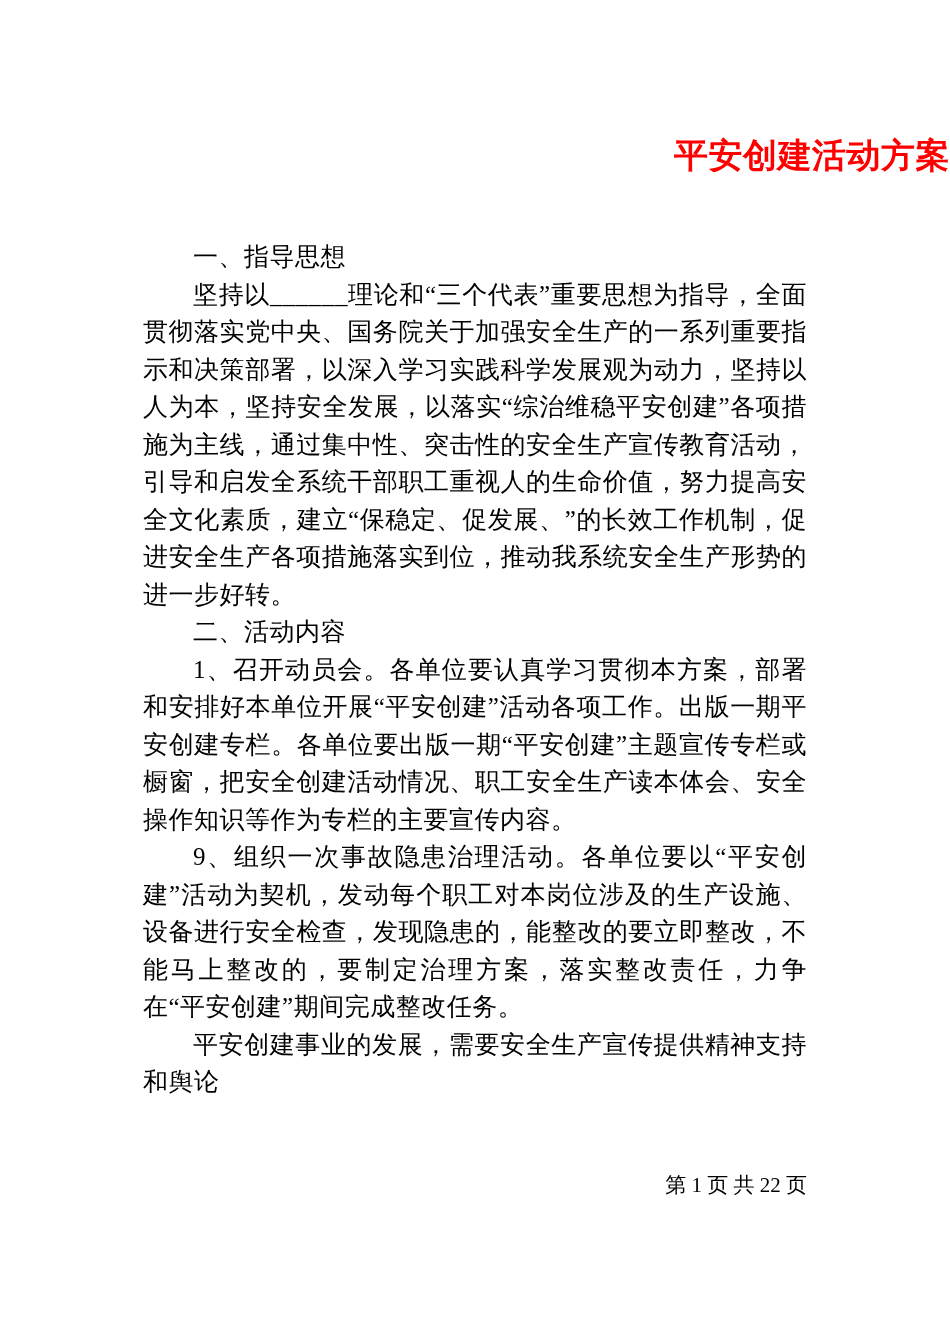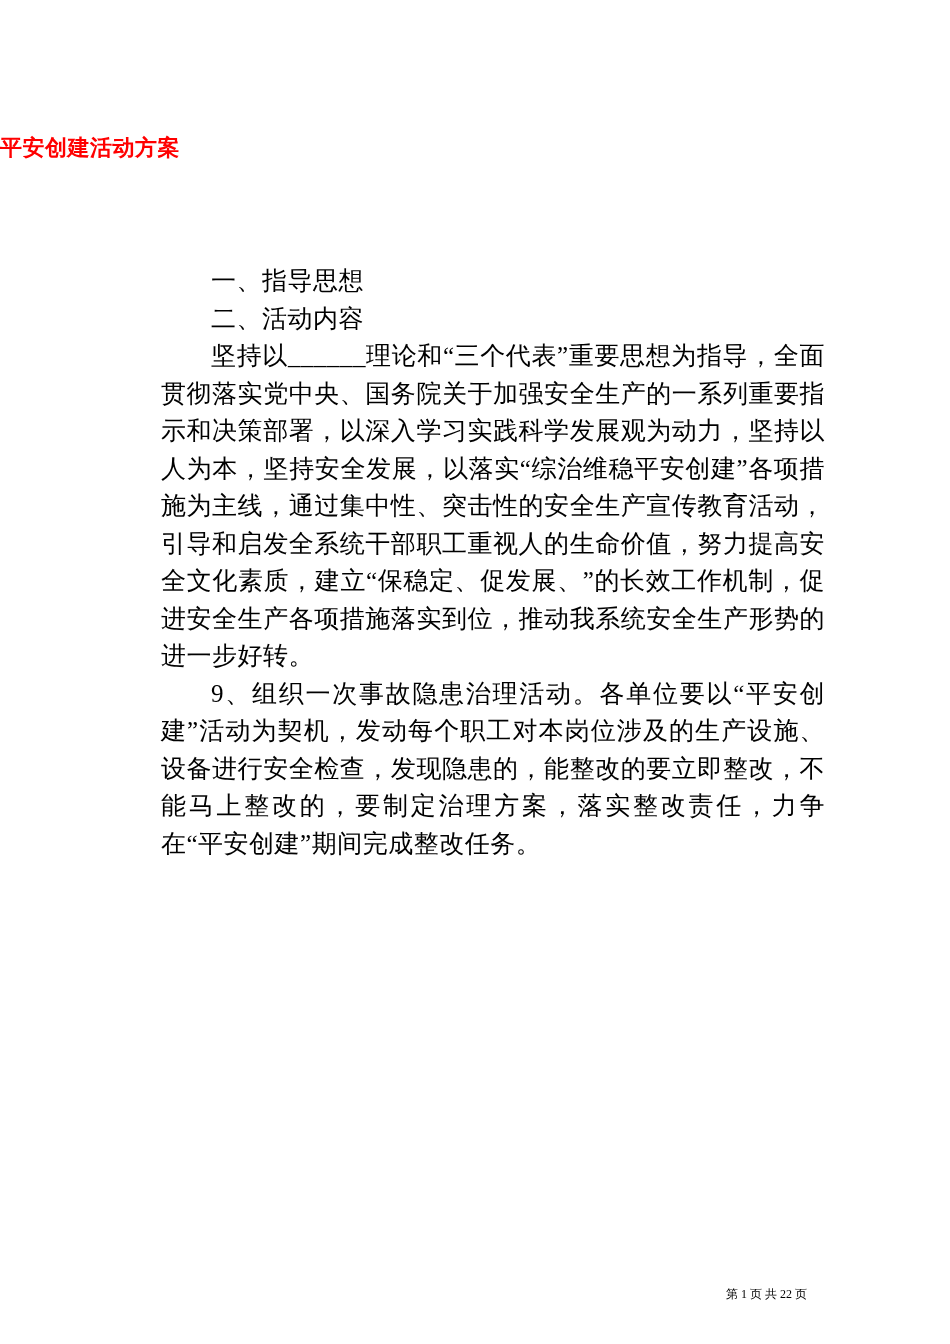"平安创建活动方案" .doc-title { font-size: 22px -> 34px; text-align: left -> right }
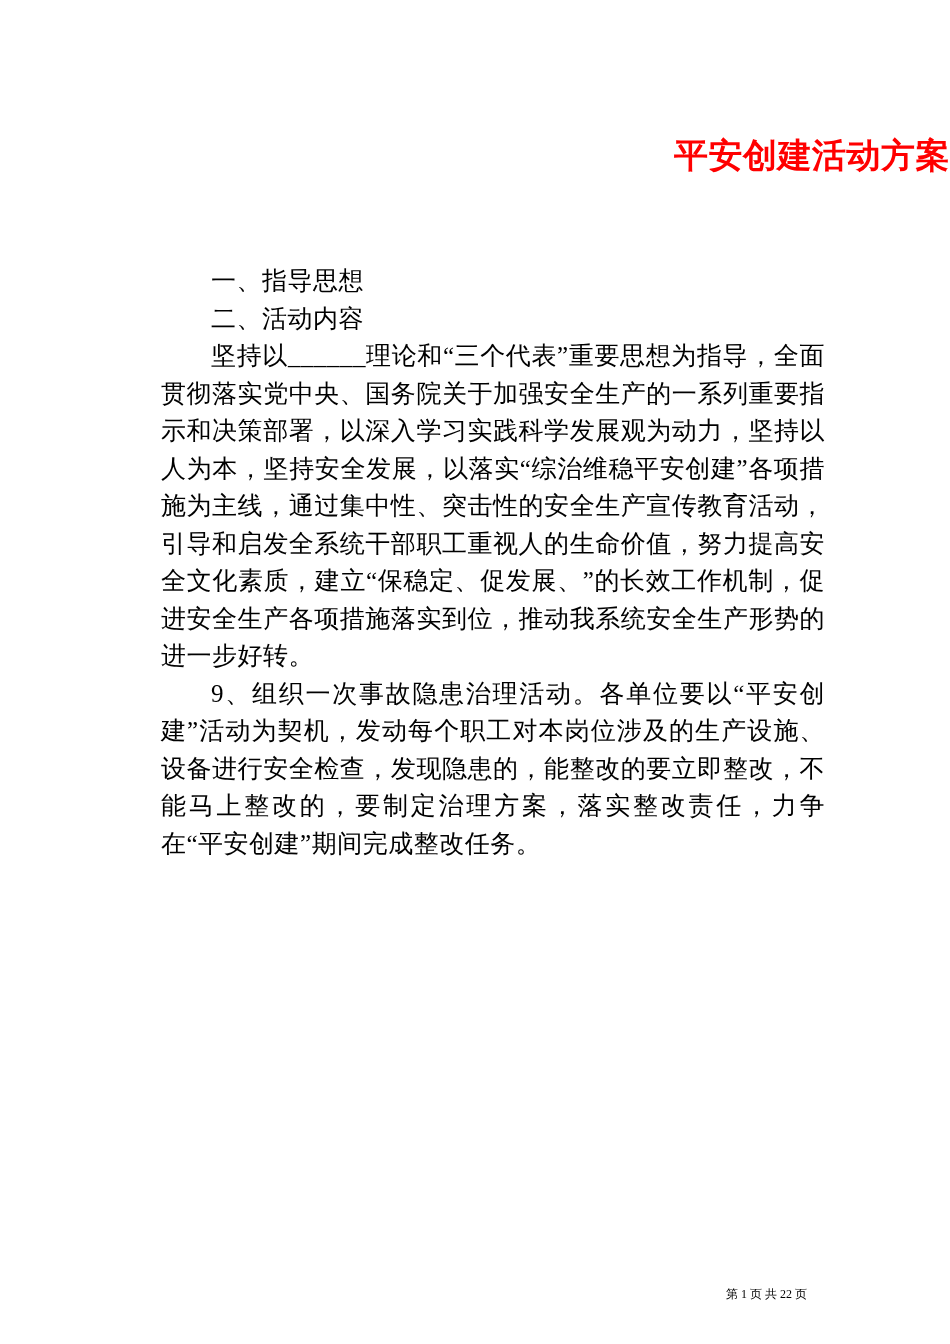"一、指导思想" .content { left: 161px -> 143px; margin-top: 24px -> none }
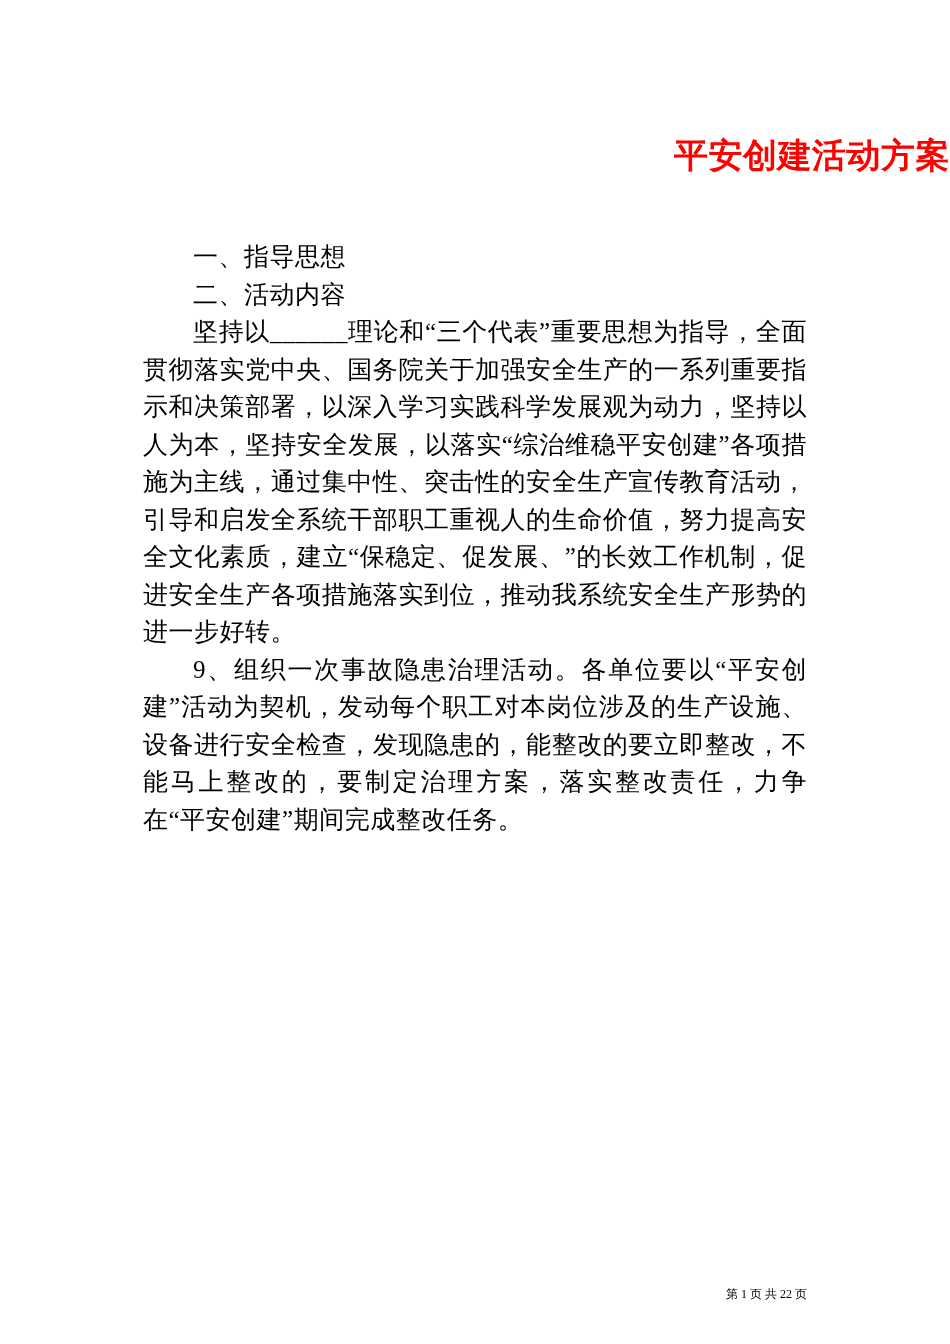"二、活动内容" p { order: before "坚持以______理论和“三个代表”重要思想为指导，全面贯彻落实党中央、国务院关" -> after "坚持以______理论和“三个代表”重要思想为指导，全面贯彻落实党中央、国务院关" }
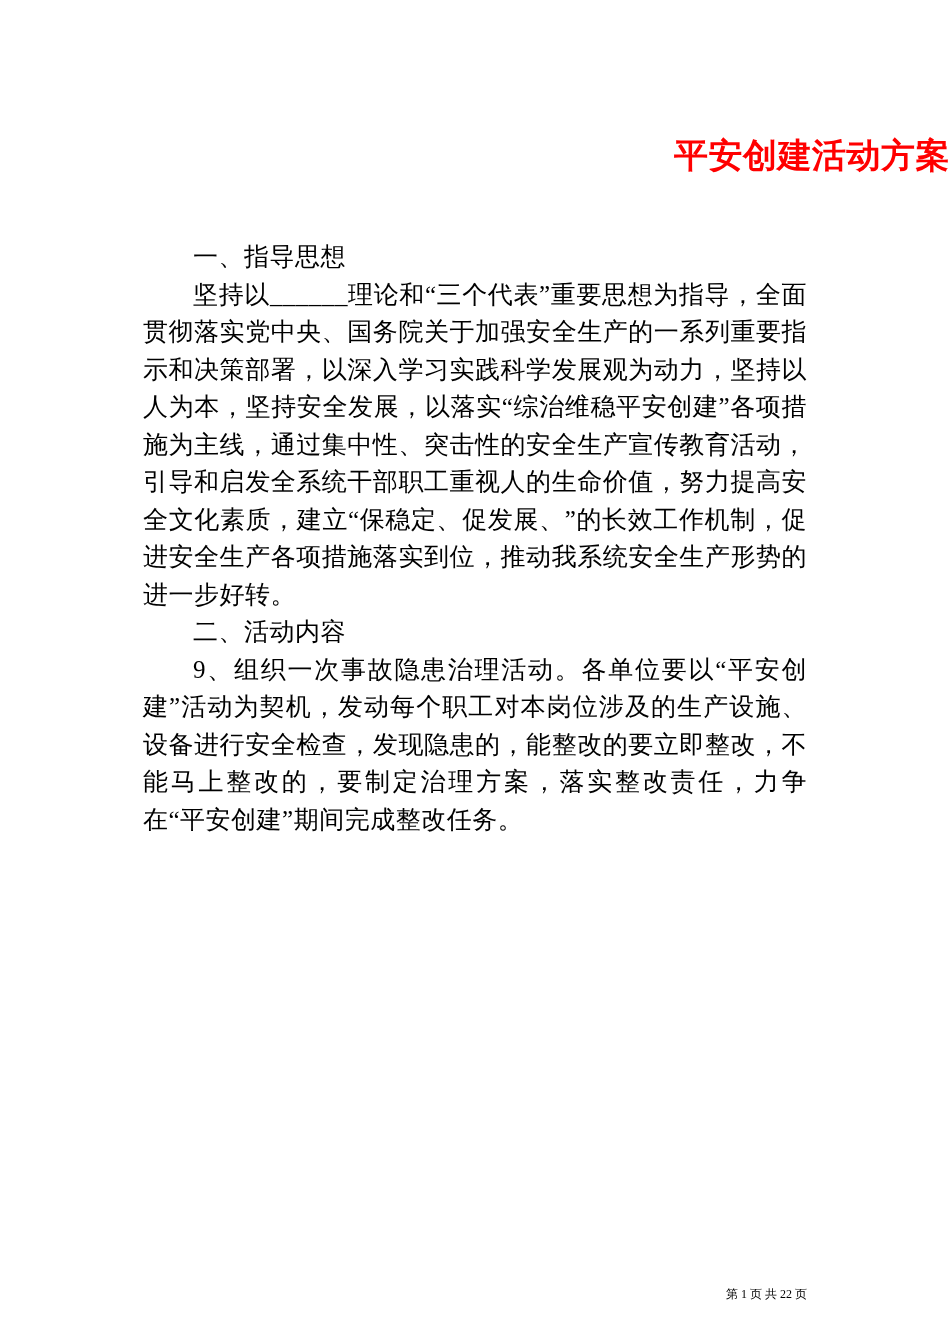"1、召开动员会。各单位要认真学习贯彻本方案，部署和安排好本单位开展“平安创建”活" p { html: none -> <p>1、召开动员会。各单位要认真学习贯彻本方案，部署和安排好本单位开展“平安创建”活动各项工作。出版一期平安创建专栏。各单位要出版一期“平安创建”主题宣传专栏或橱窗，把安全创建活动情况、职工安全生产读本体会、安全操作知识等作为专栏的主要宣传内容。</p> }
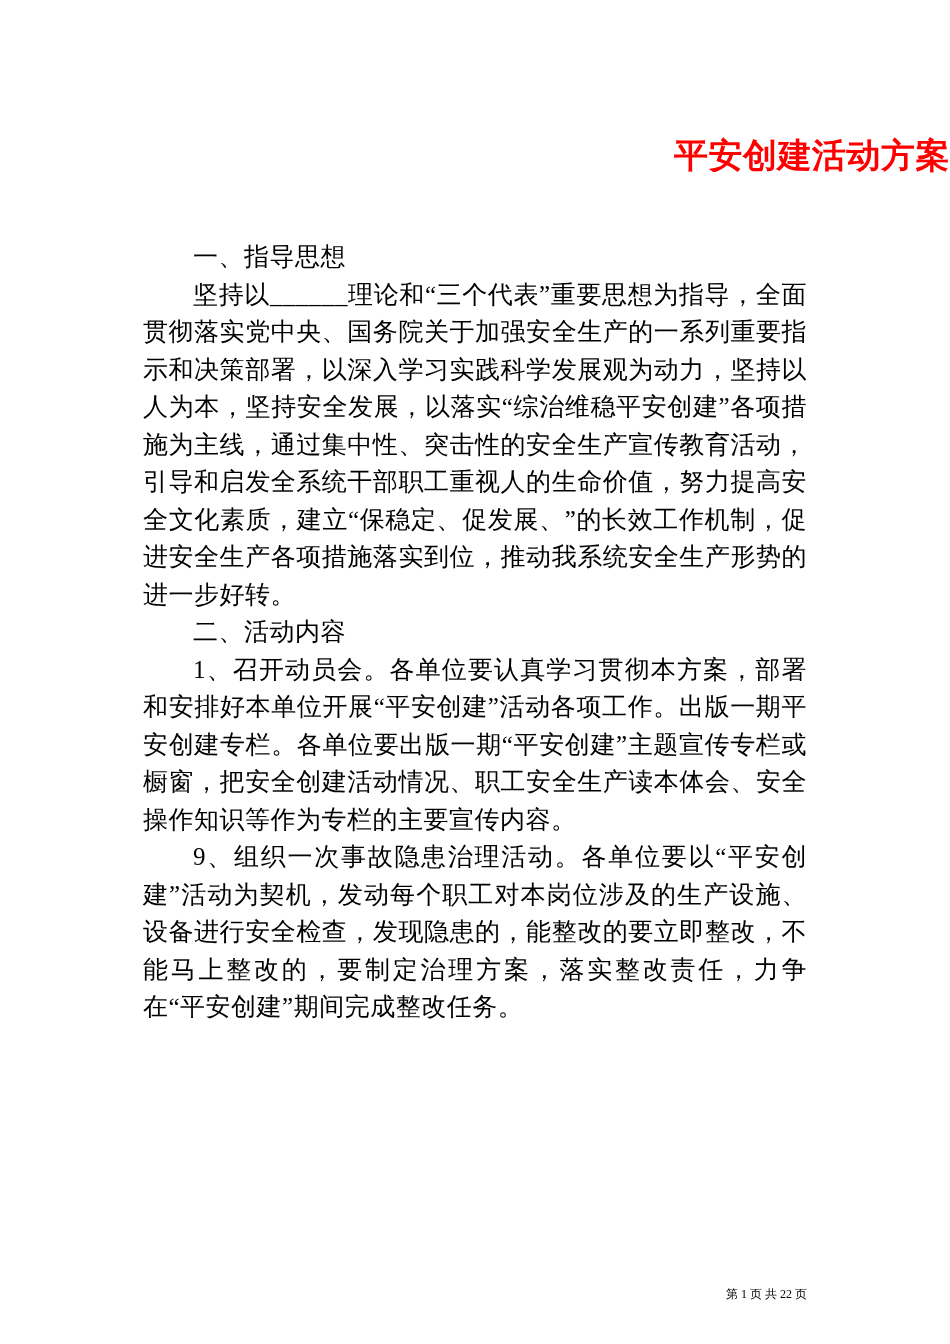"平安创建事业的发展，需要安全生产宣传提供精神支持和舆论" p { html: none -> <p>平安创建事业的发展，需要安全生产宣传提供精神支持和舆论</p> }
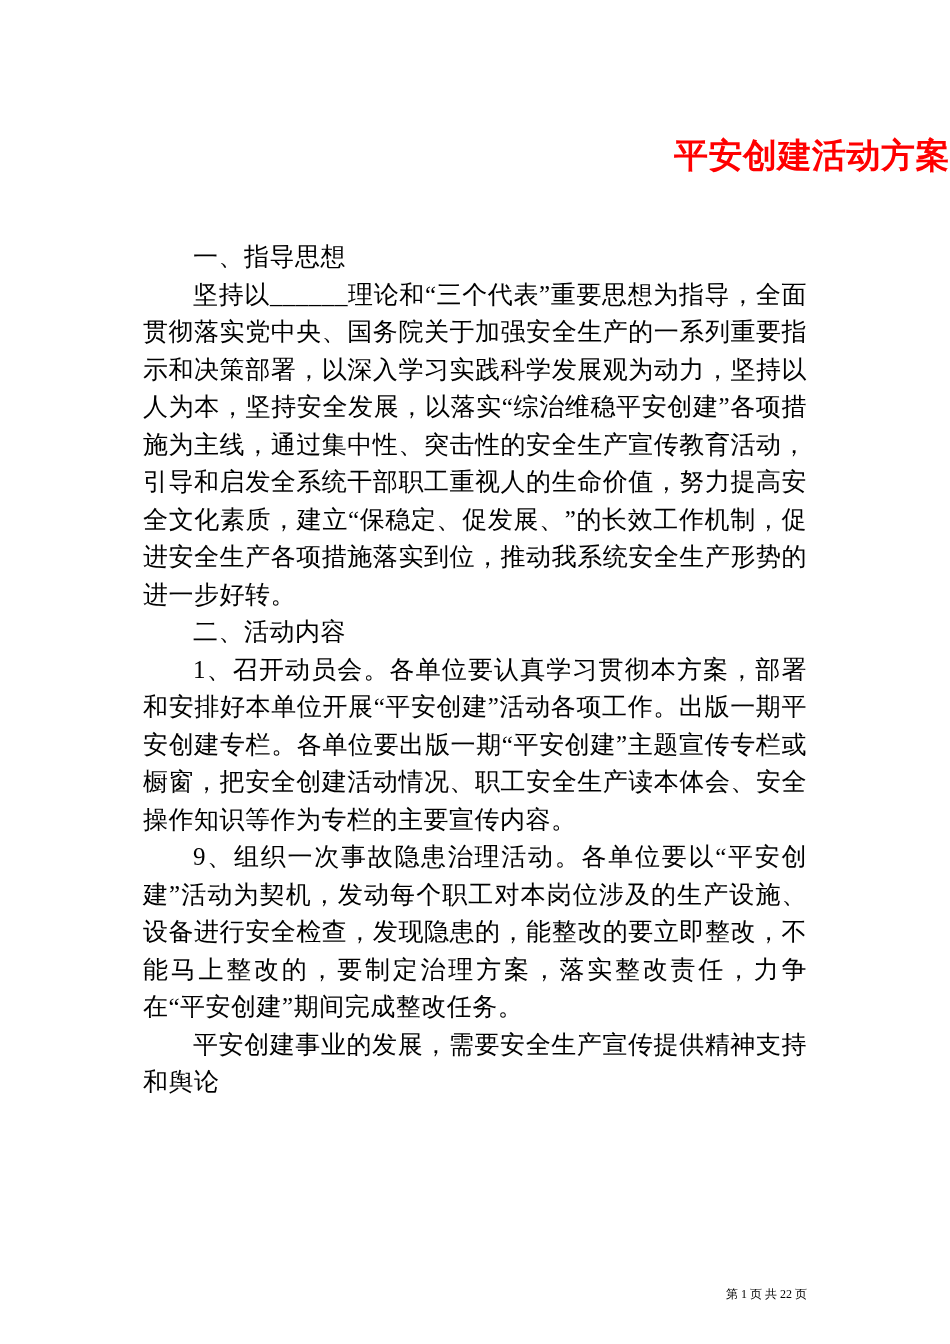"第 1 页 共 22" .footer { font-size: 12px -> 21px; top: 1284px -> 1175px }
